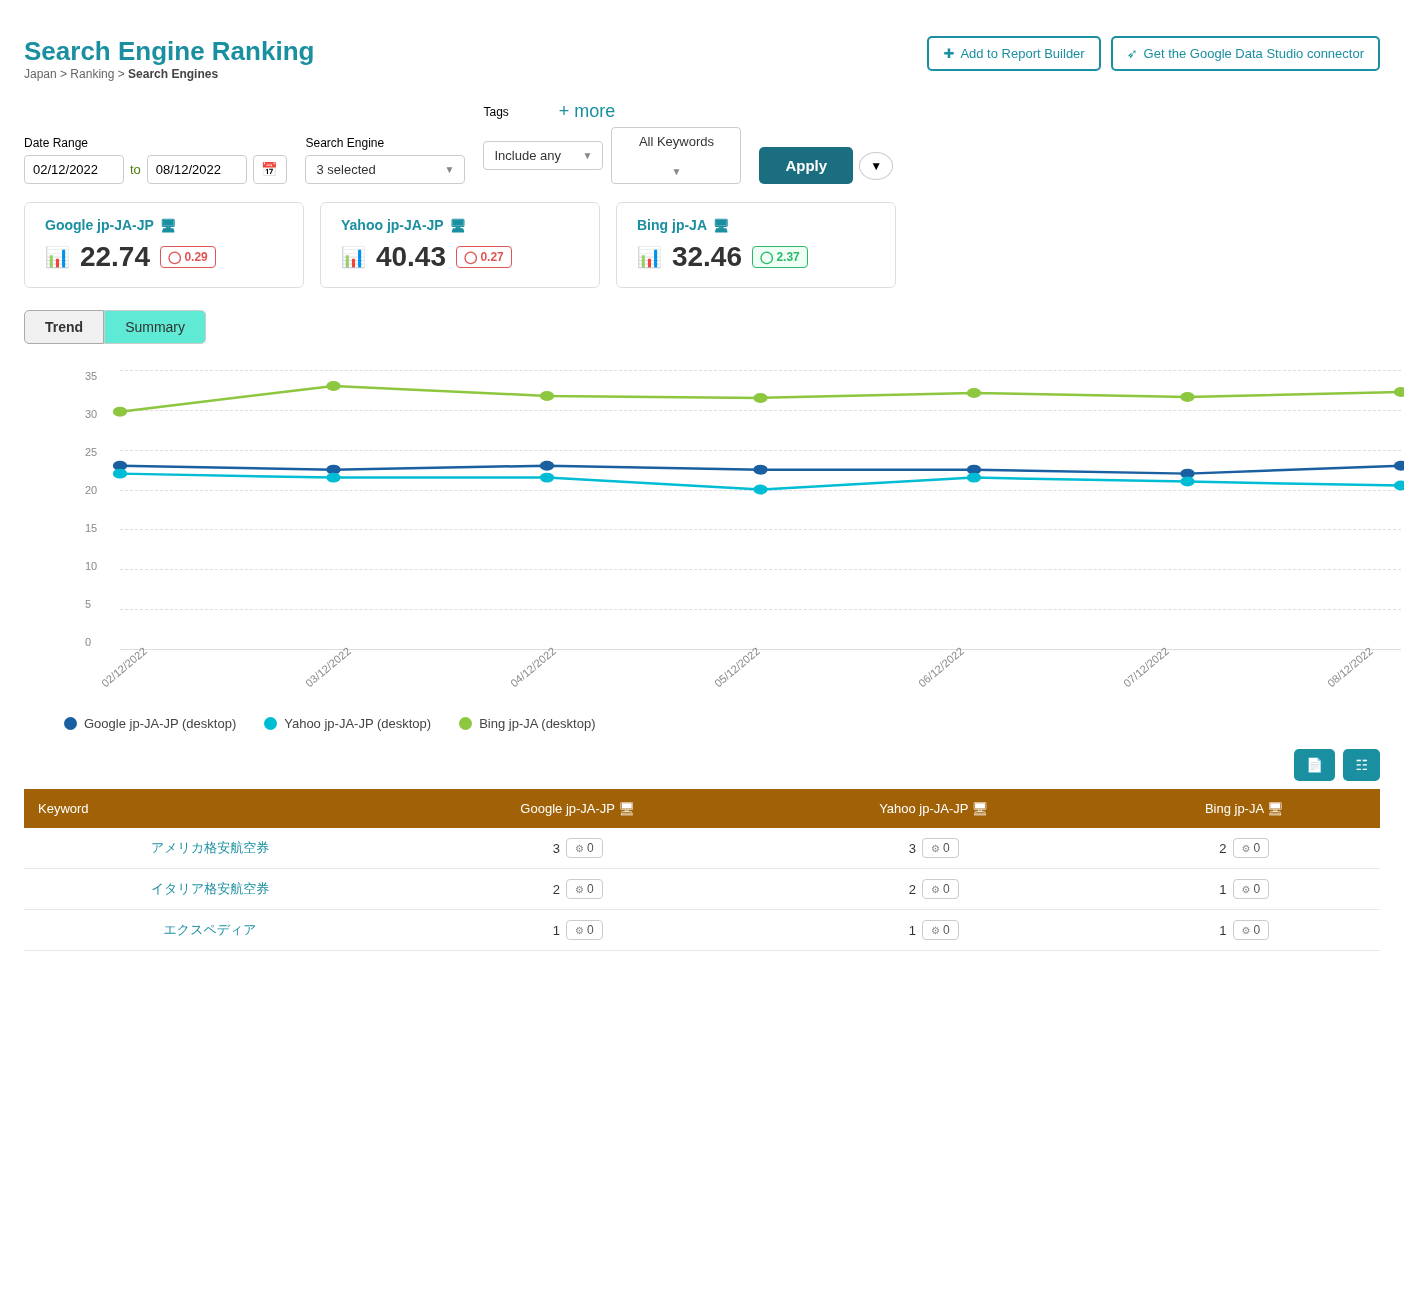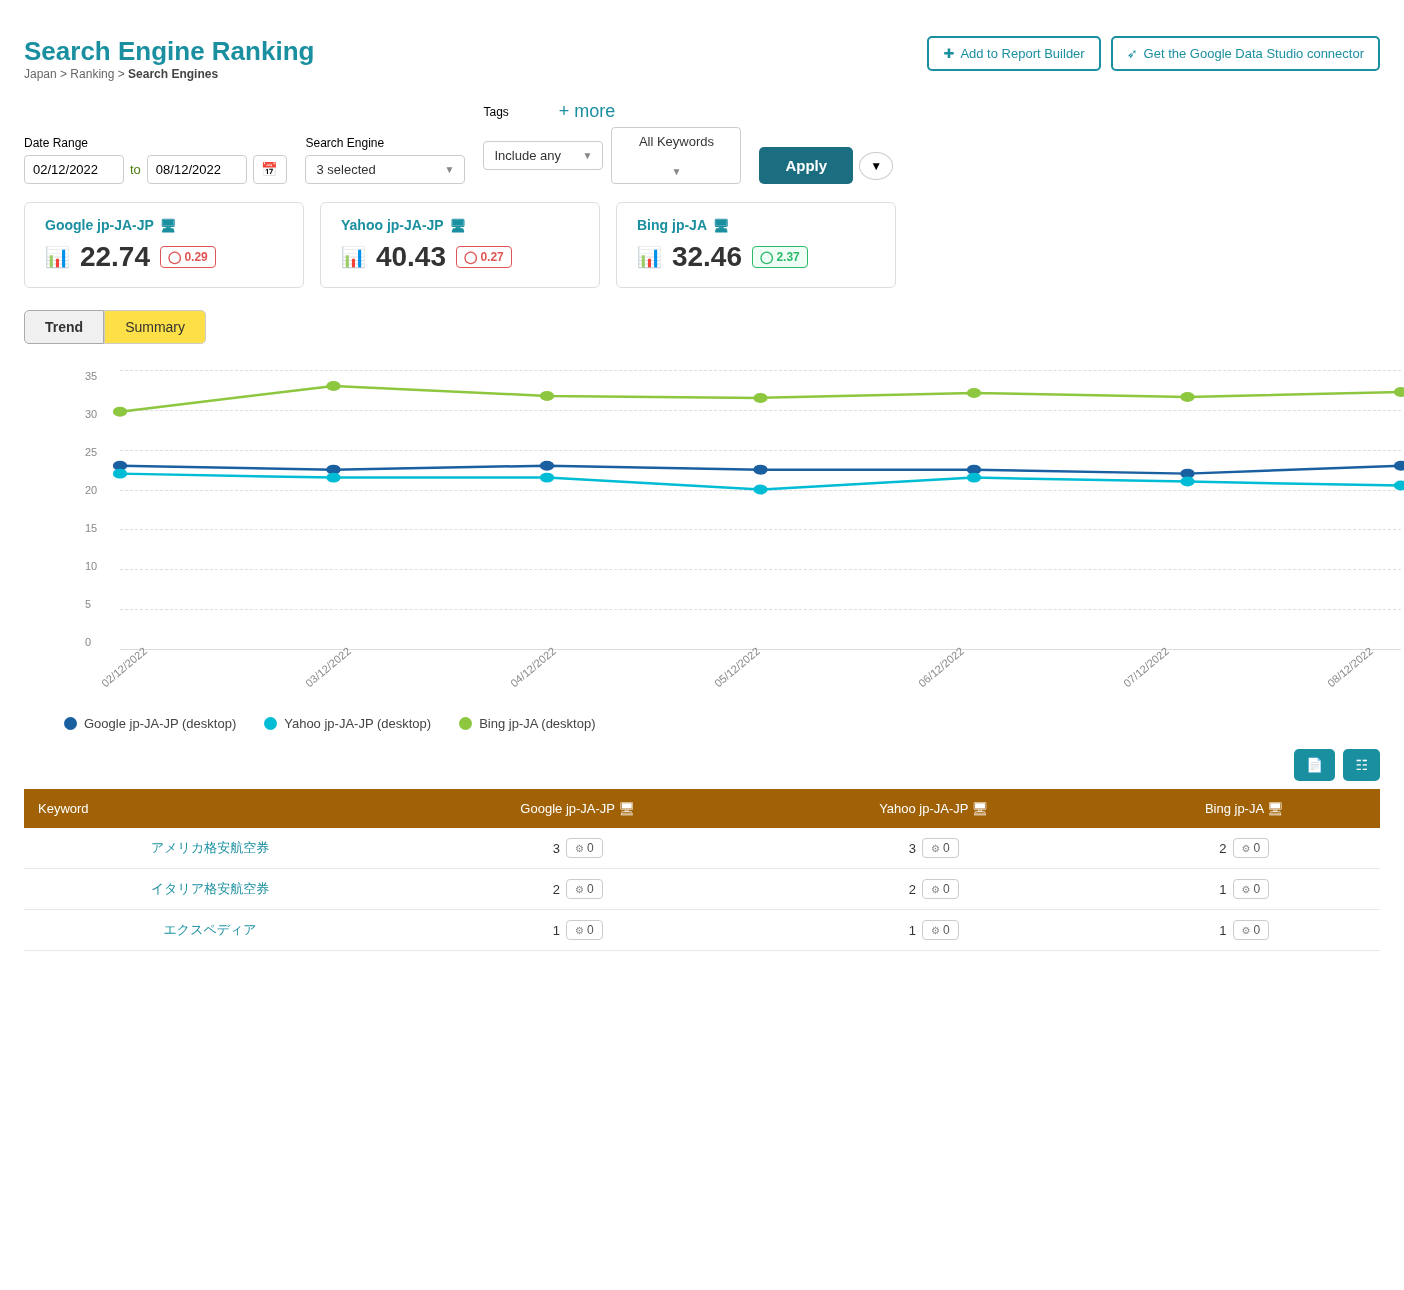"Summary" .tab { background: #fde047 -> #5eead4 }
